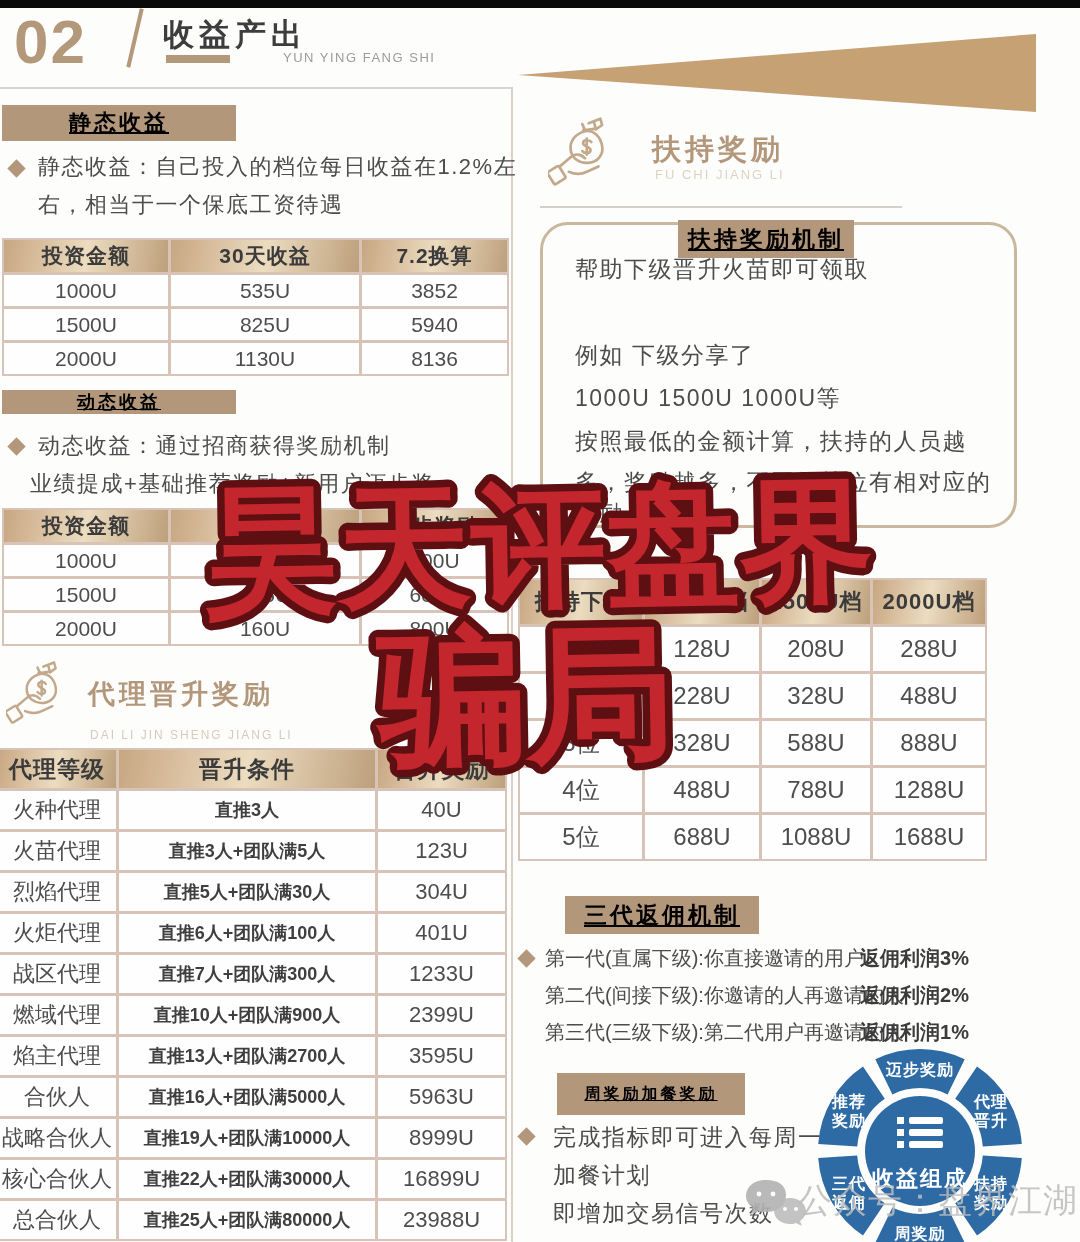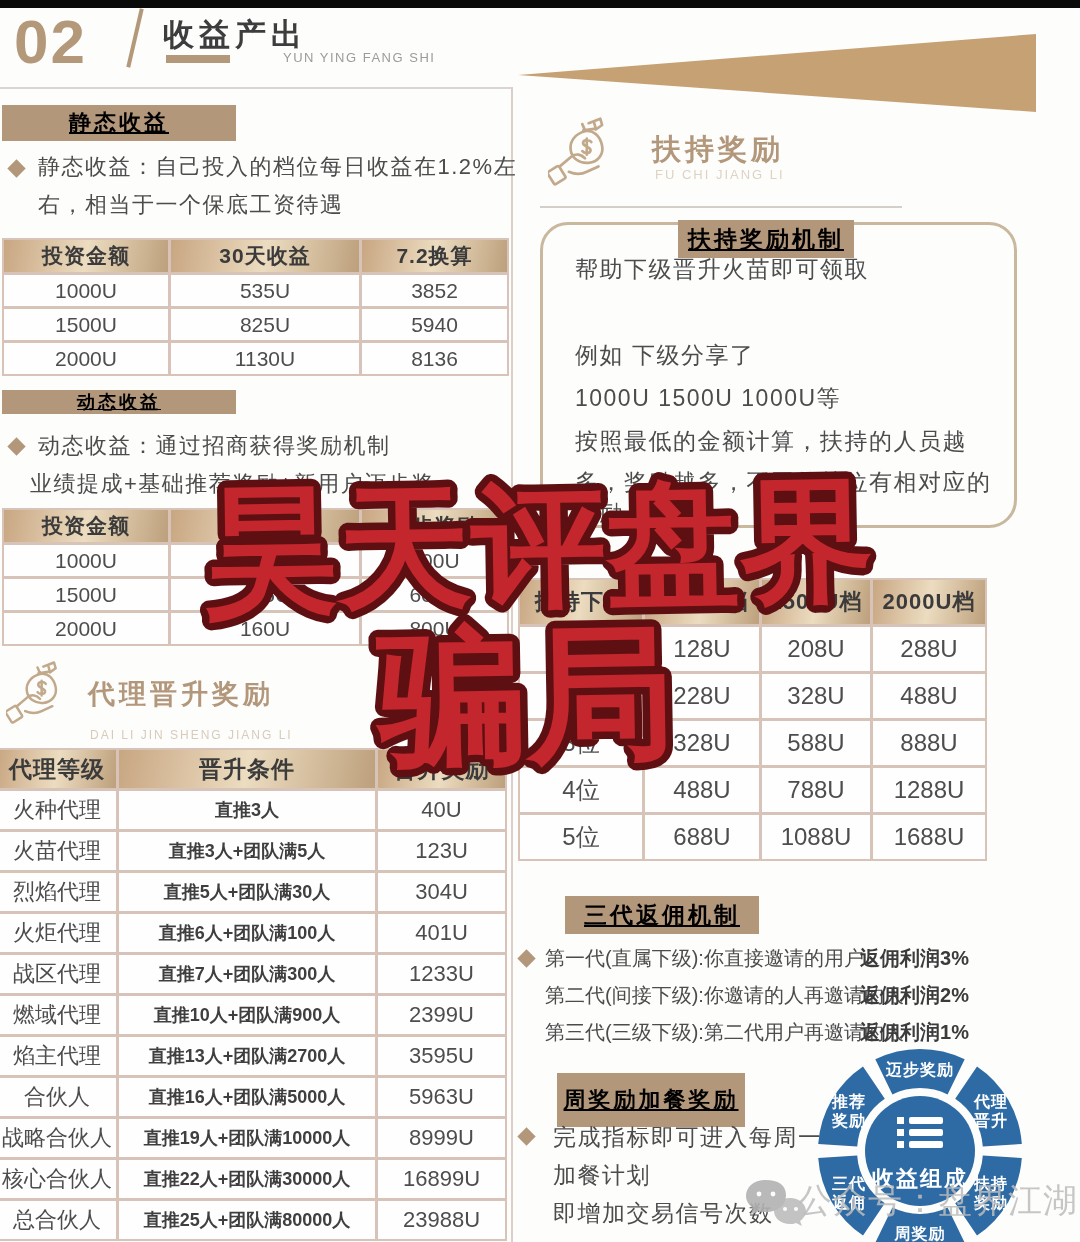"周奖励加餐奖励" .banner-week { font-size: 22px -> 16px; height: 54px -> 42px }
